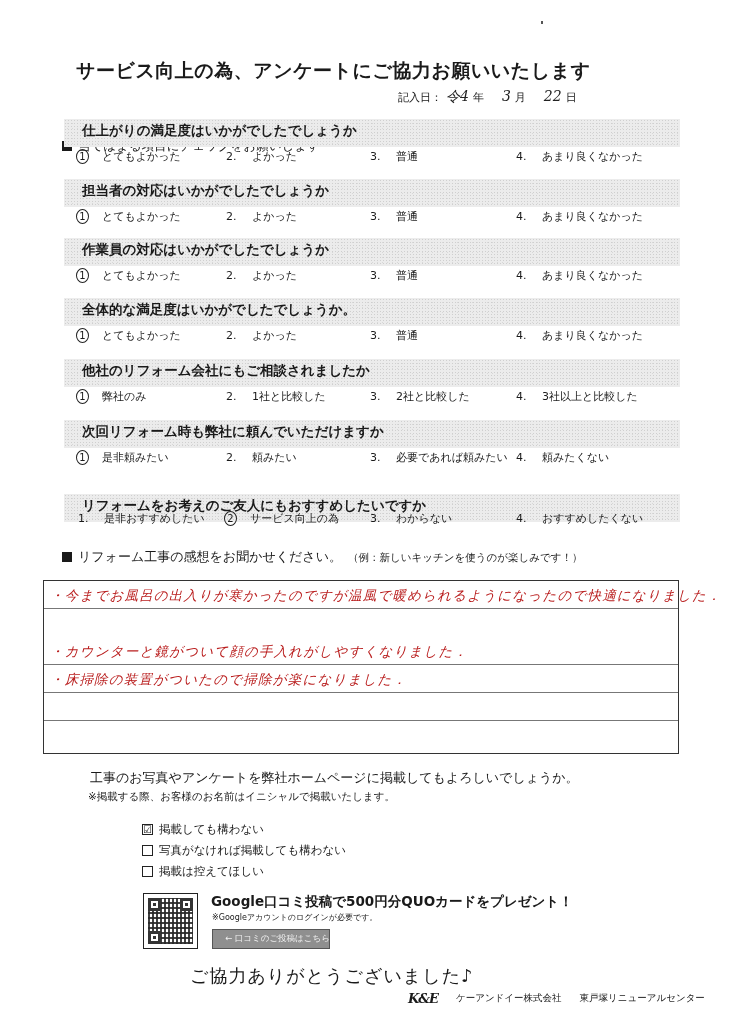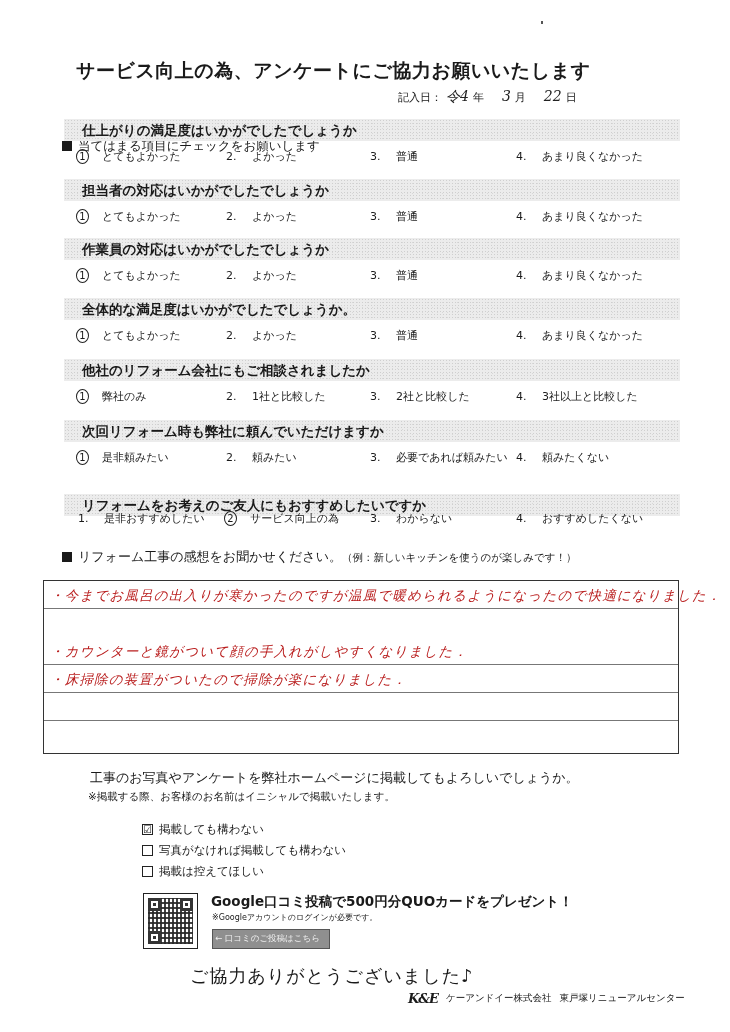"仕上がりの満足度はいかがでしたでしょうか" .q-bar { height: 22px -> 28px }
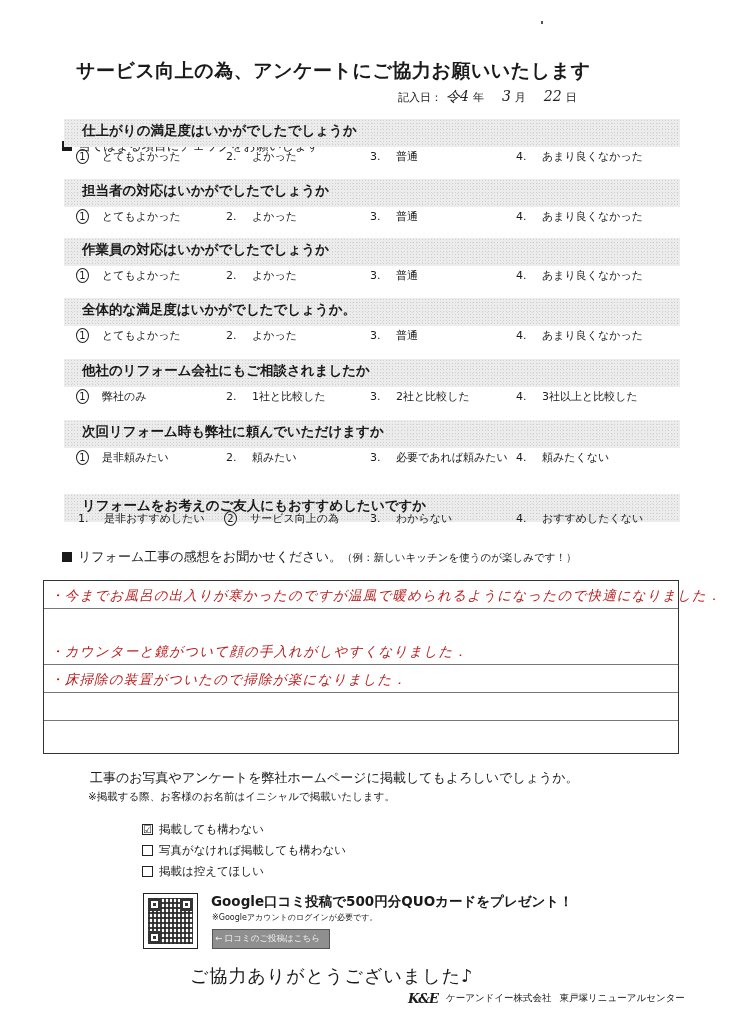"（例：新しいキッチンを使うのが楽しみです！）" .section2 .ex { margin-left: 0 -> 6px }
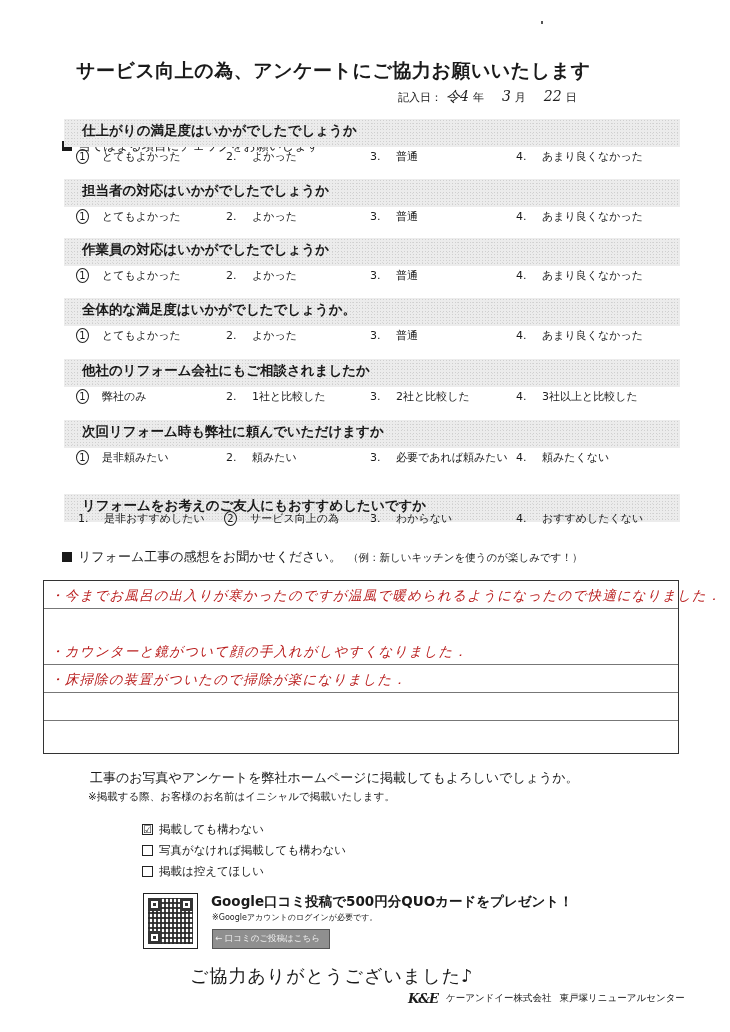"← 口コミのご投稿はこちら" .promo-btn { padding-left: 2px -> 12px }
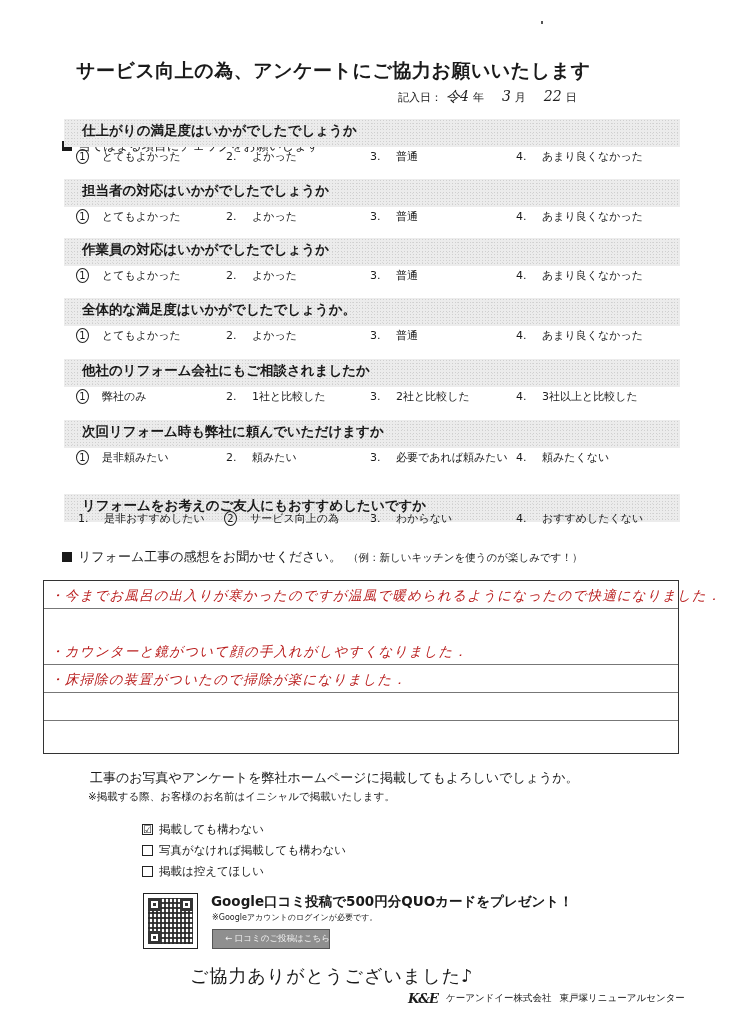"K&E" .footer { gap: 8px -> 18px }
